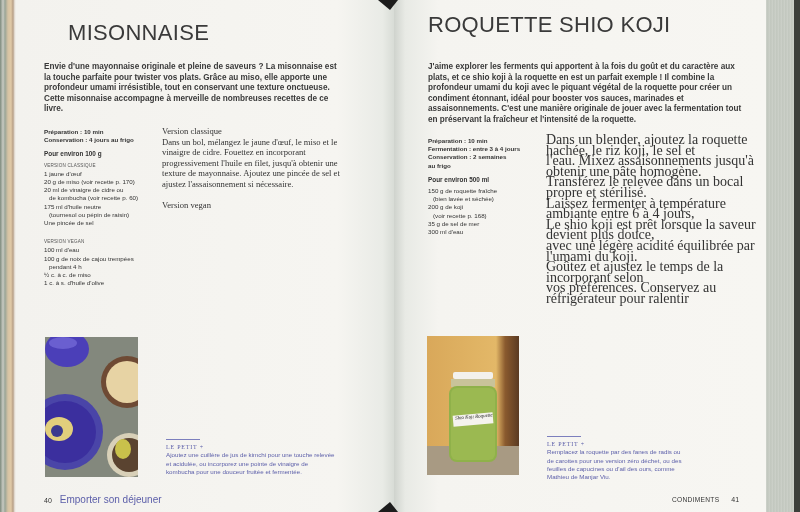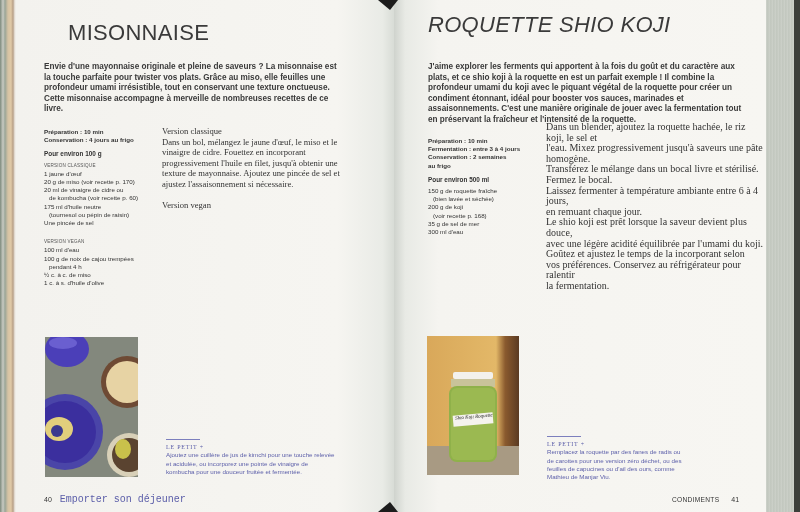"ROQUETTE SHIO KOJI" h1.title { font-style: italic -> none }
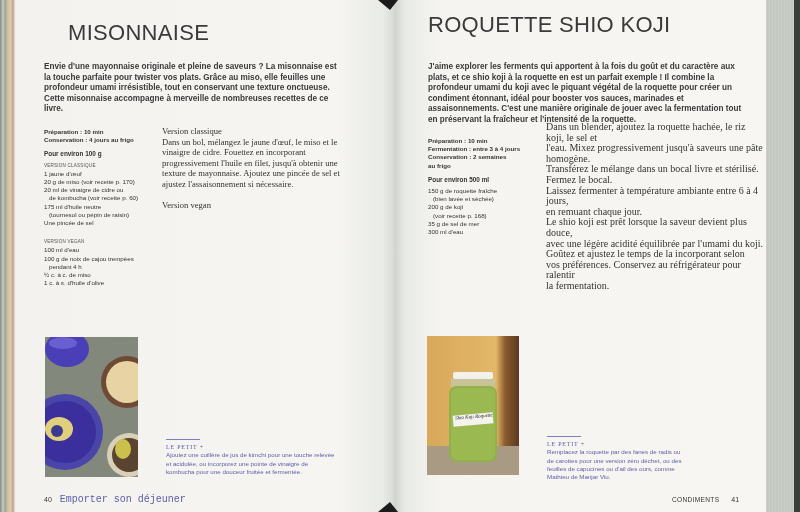"Envie d'une mayonnaise originale et" p.intro { text: feuilles -> apporte }
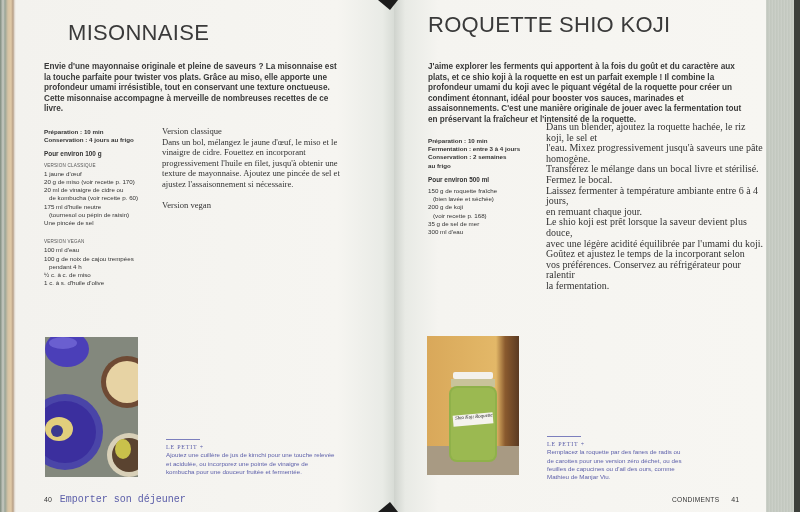"Dans un blender, ajoutez la" div.serif { font-size: 10px -> 14px; top: 122px -> 135px }
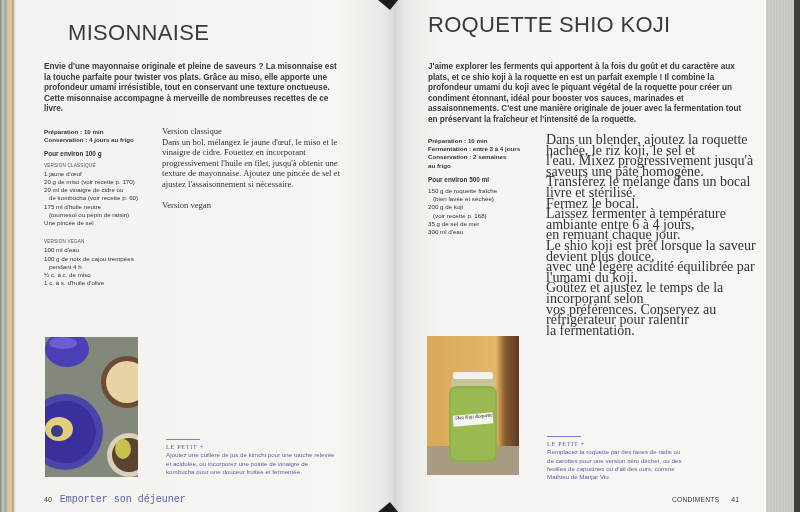"l'eau. Mixez progressivement jusqu'à" span.h { text: progressivement jusqu'à saveurs -> assaisonnements jusqu'à obtenir }
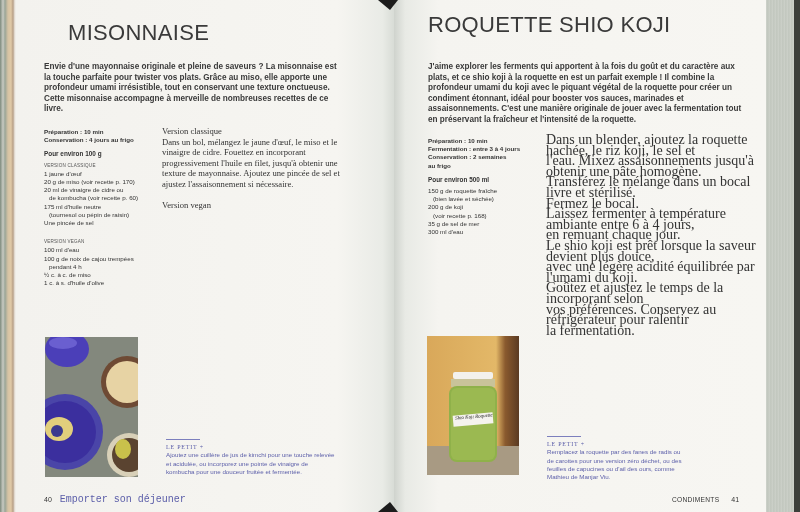"Transférez le mélange dans un" span.h { text: mélange dans un bocal livre -> relevée dans un bocal propre }
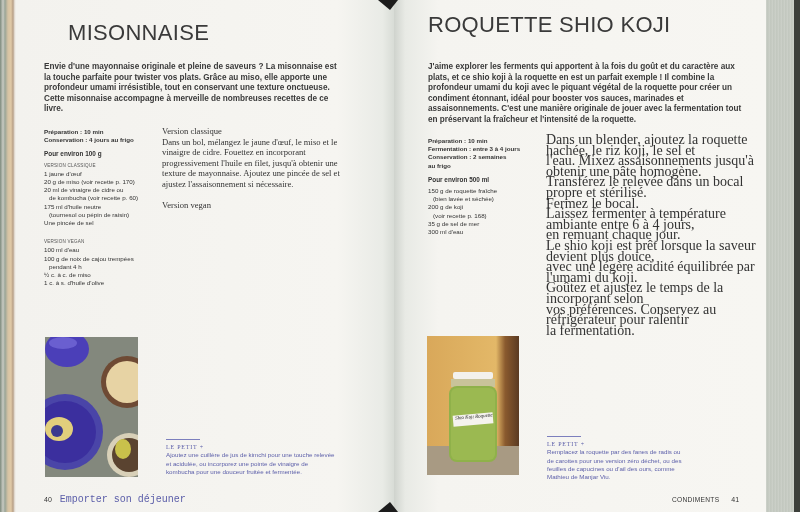"Fermez le bocal." span.h { html: <span>Fermez le bocal.</span> -> none }
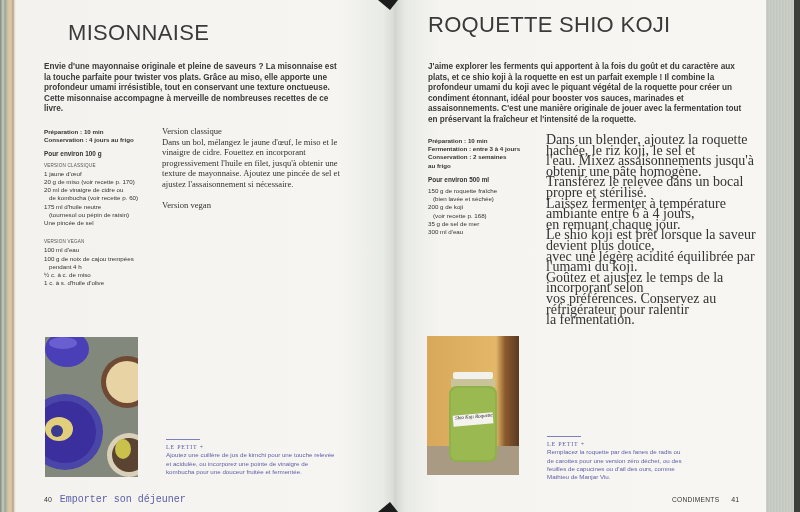"en remuant chaque jour." span.h { html: <span>en remuant chaque jour.</span> -> none }
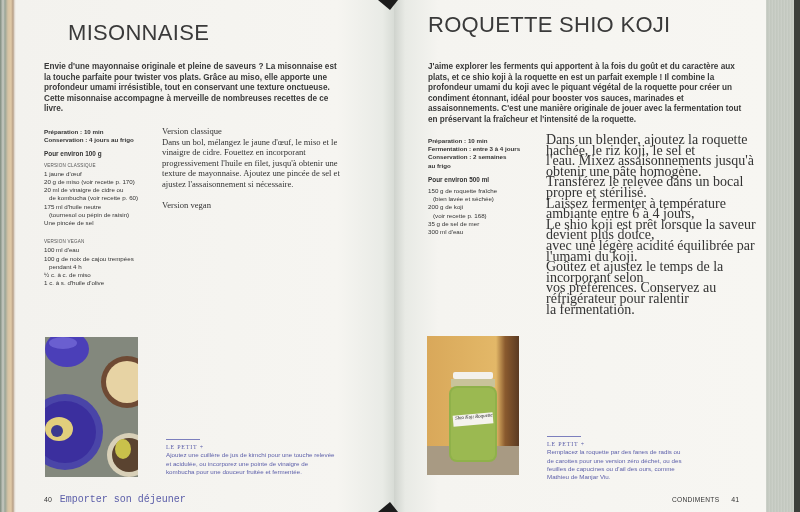"la fermentation." span.h { html: <span>la fermentation.</span> -> none }
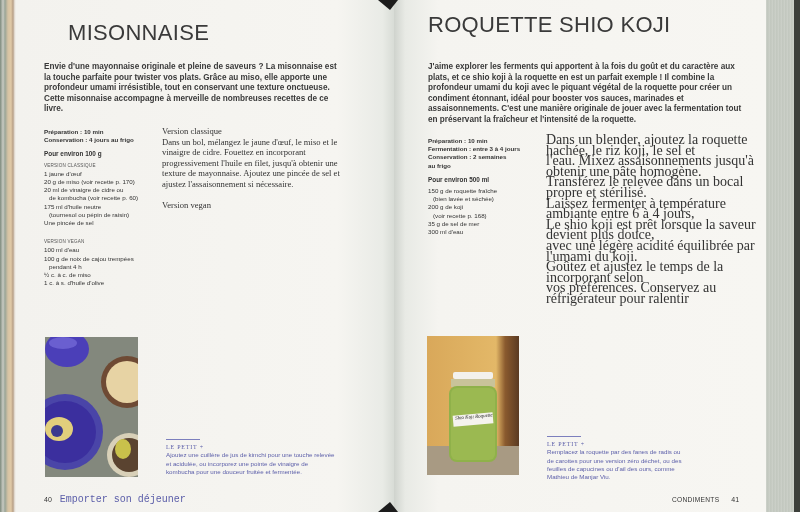"Emporter son déjeuner" .folio .section-serif { font-family: Liberation Mono, monospace -> Liberation Sans, sans-serif }
